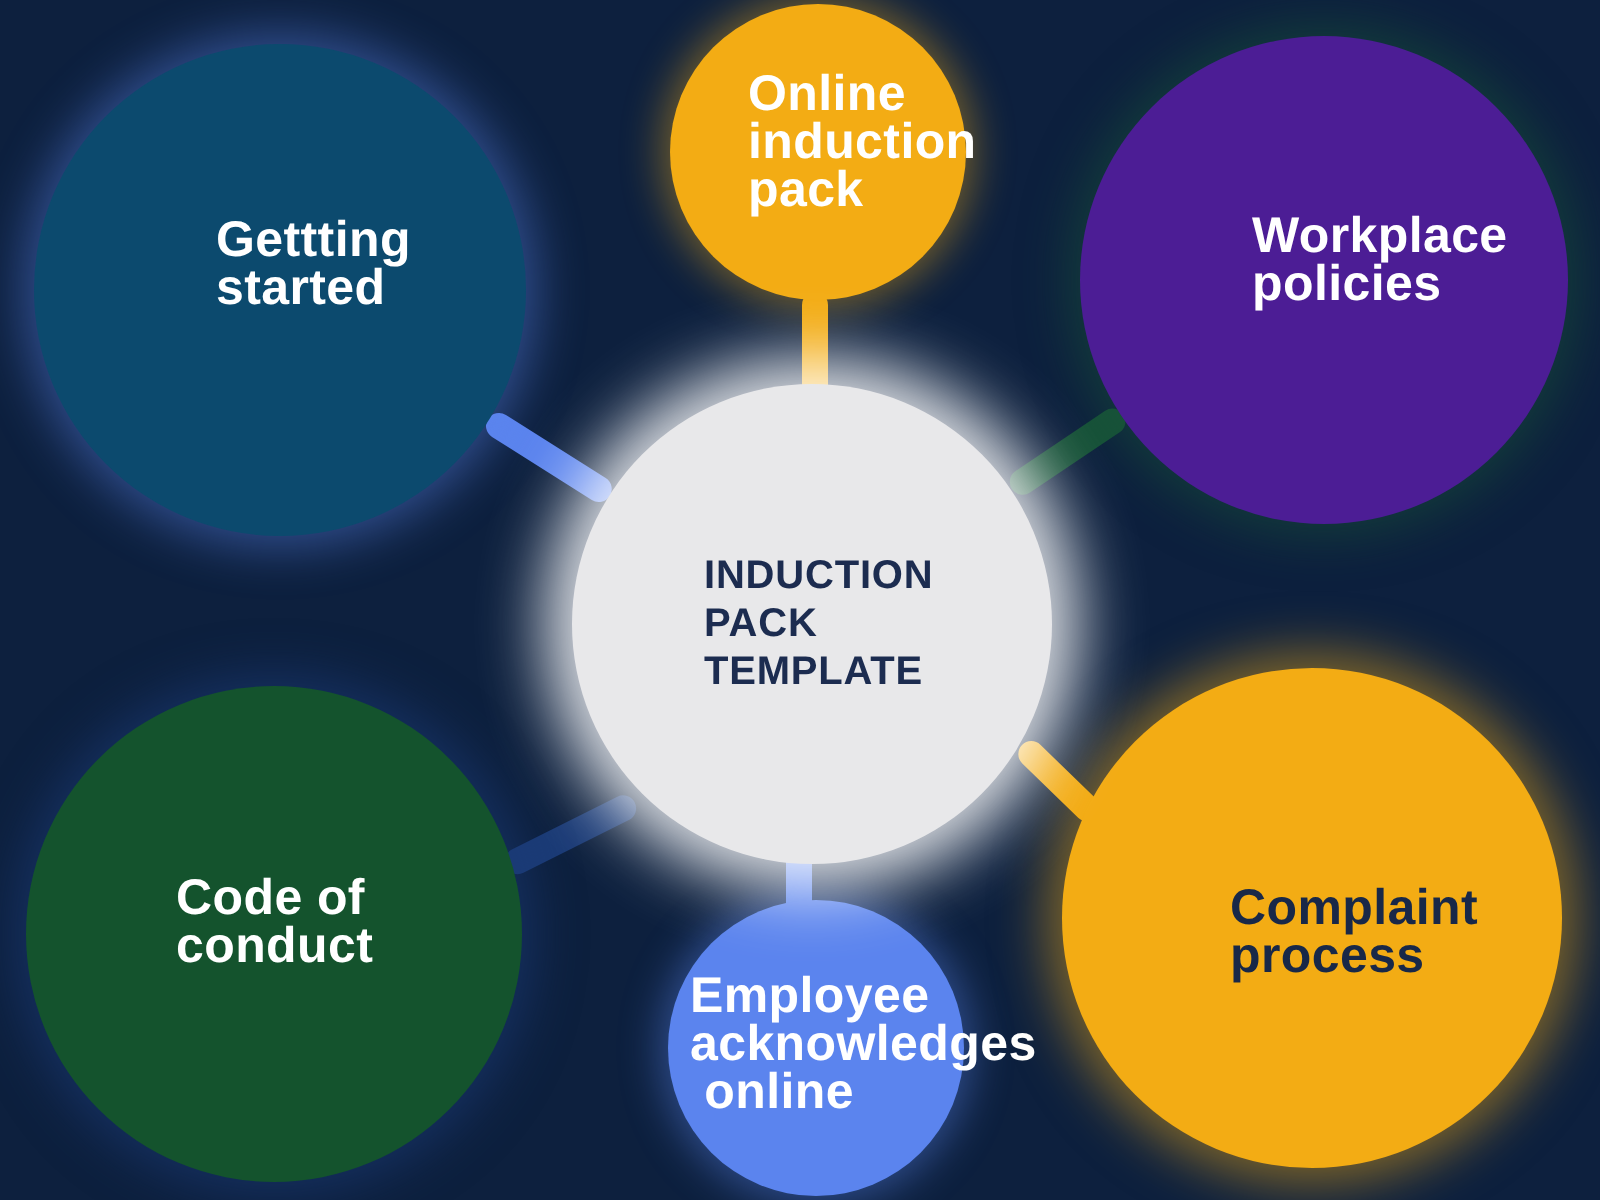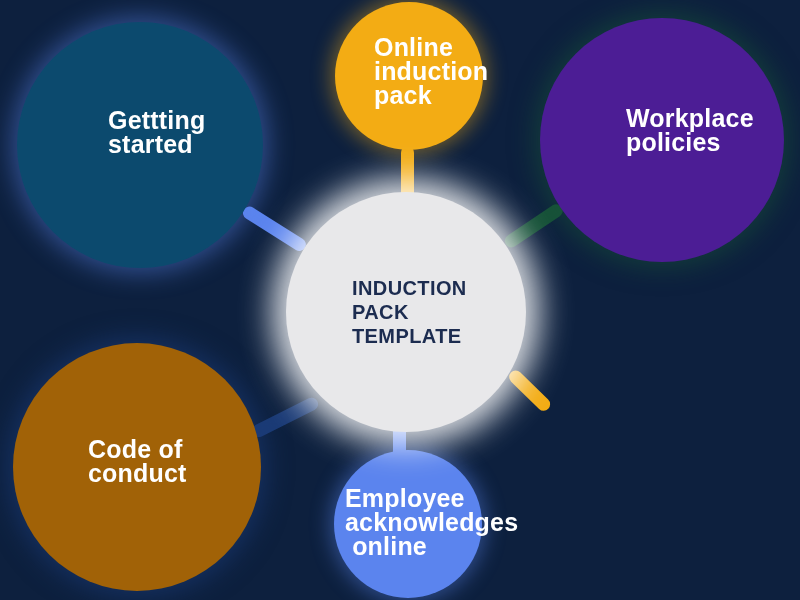"Code of" div.node { background-color: #a16207 -> #14532d }
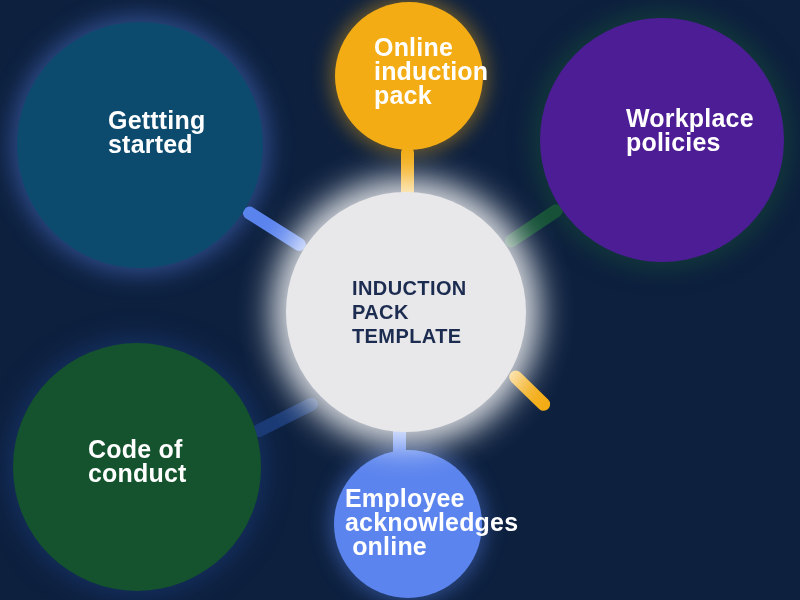"Complaint" div.node { html: none -> <div> <div>Complaint process</div> </div> }
